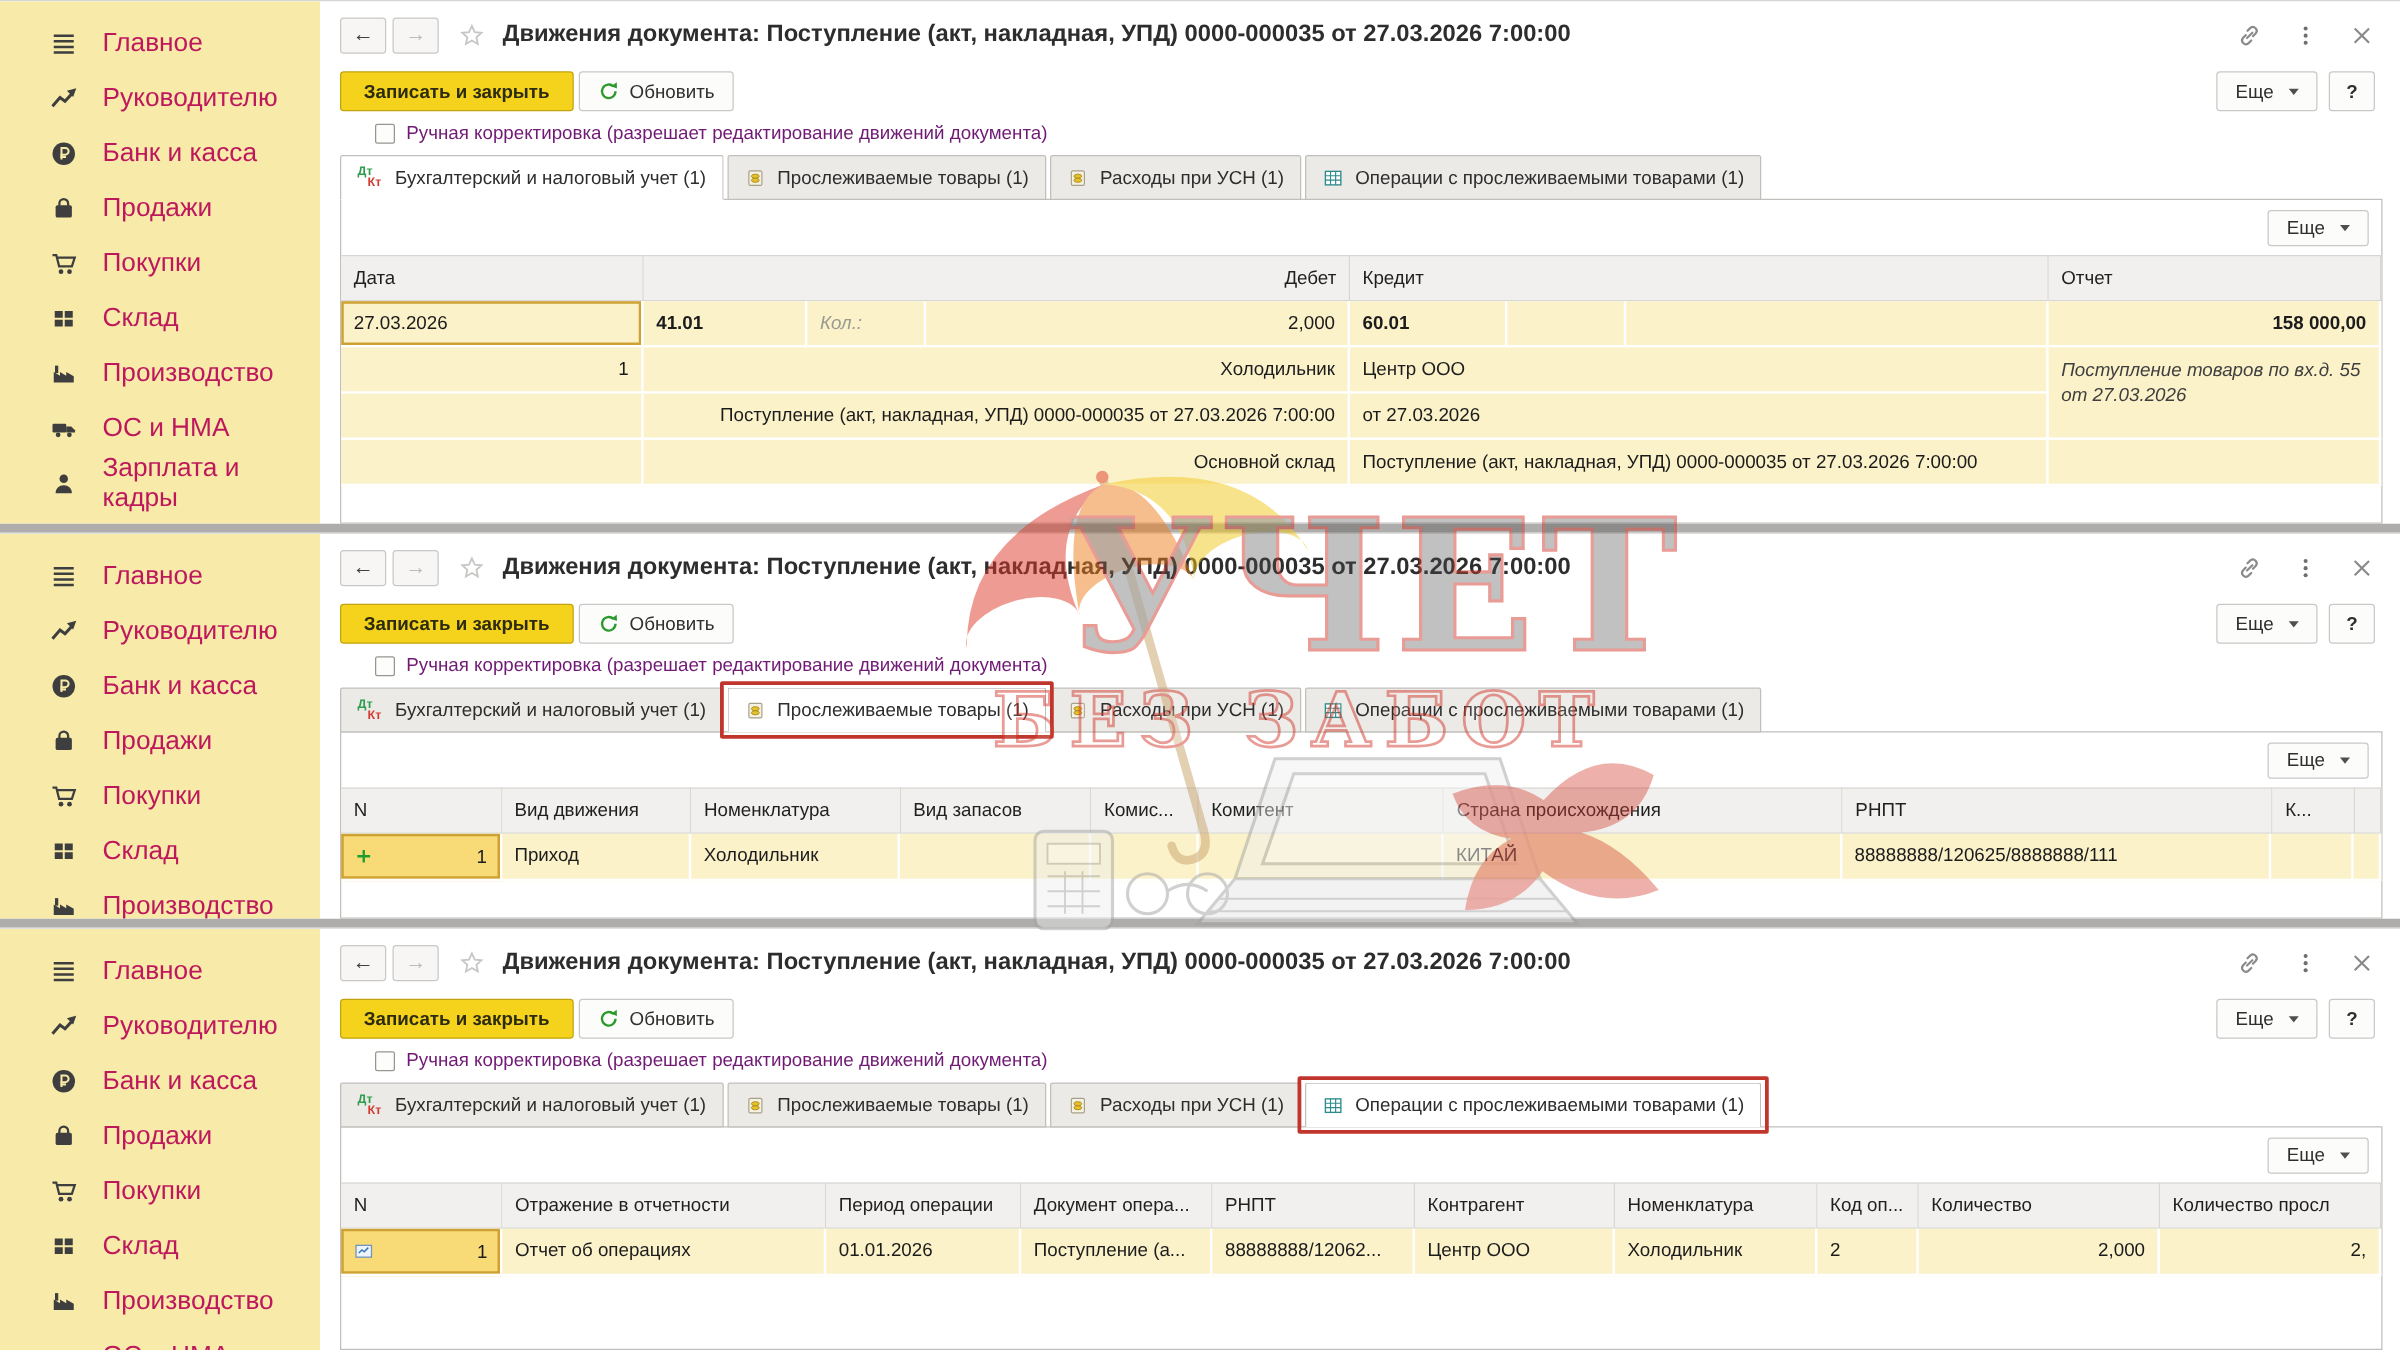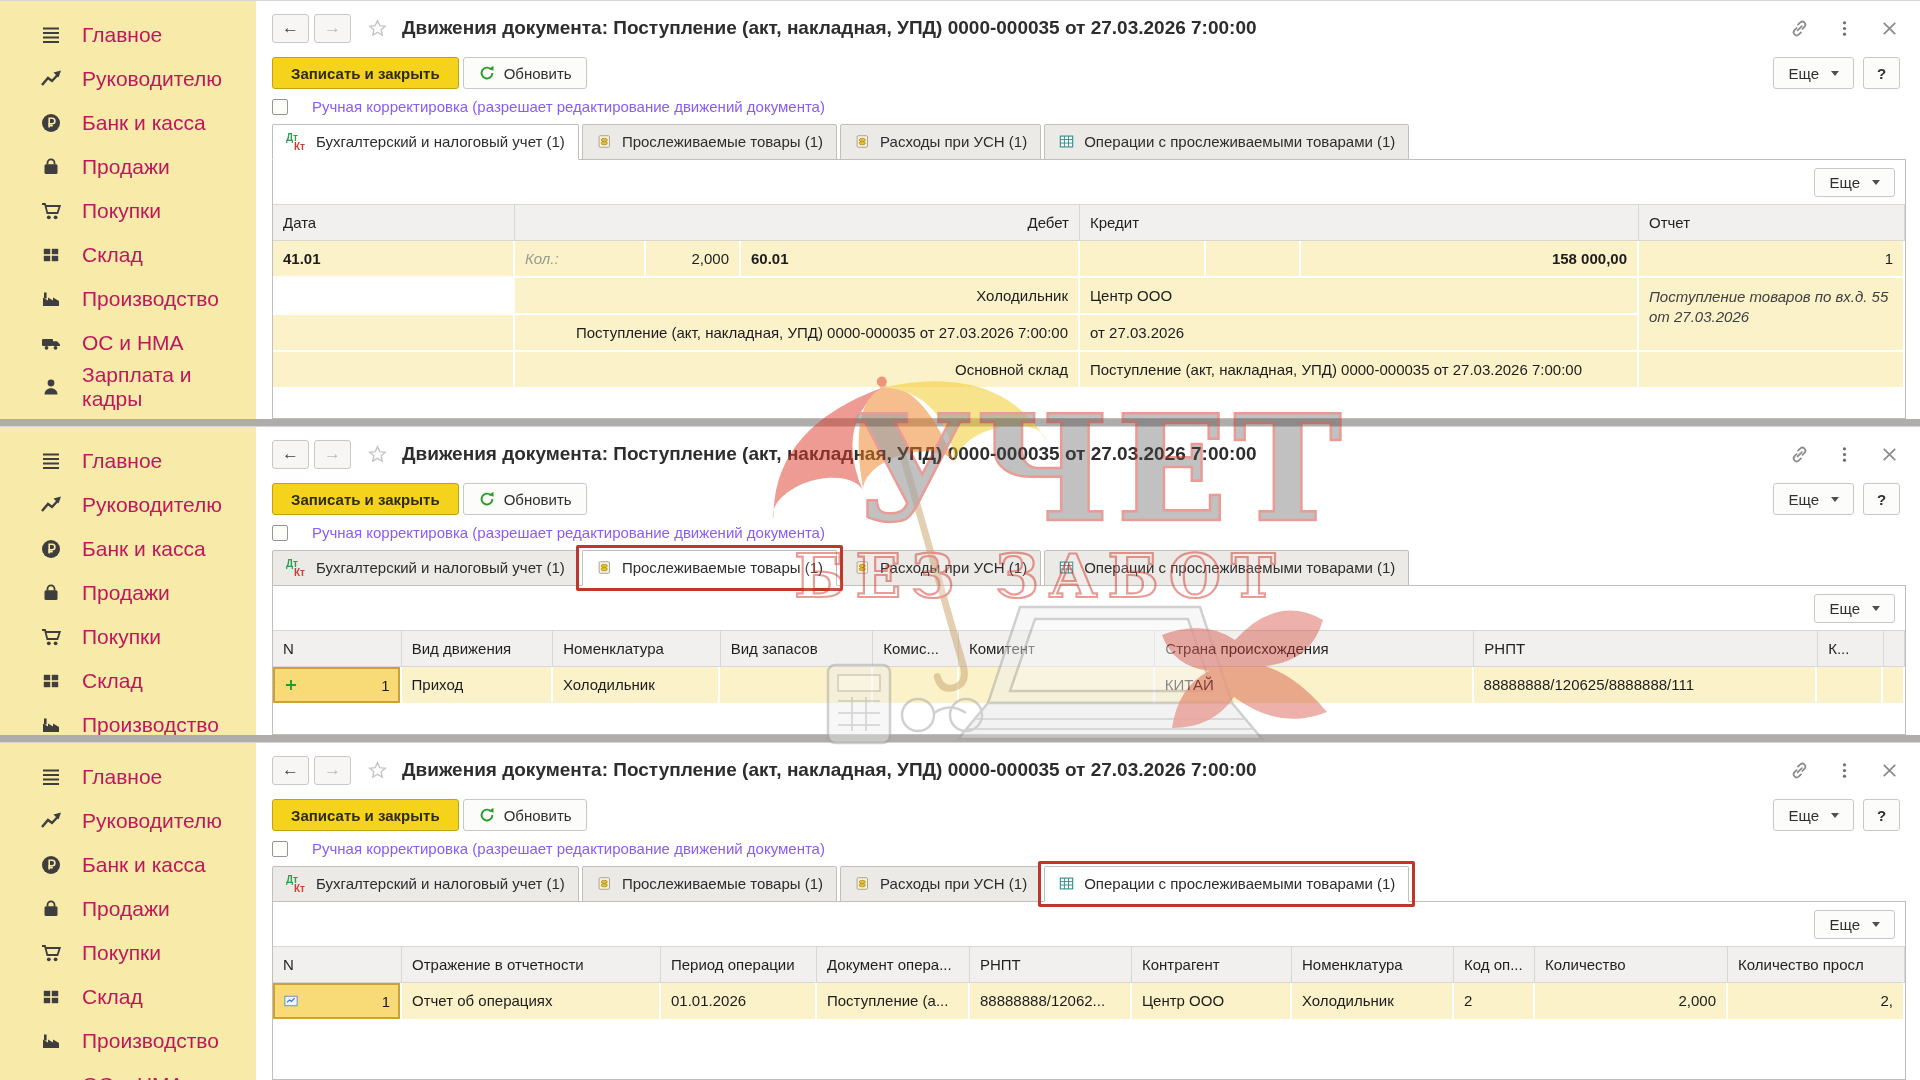"Ручная корректировка (разрешает" .checkline { color: #8b5cf6 -> #701a75; gap: 24px -> 9px; margin-left: none -> 28px }
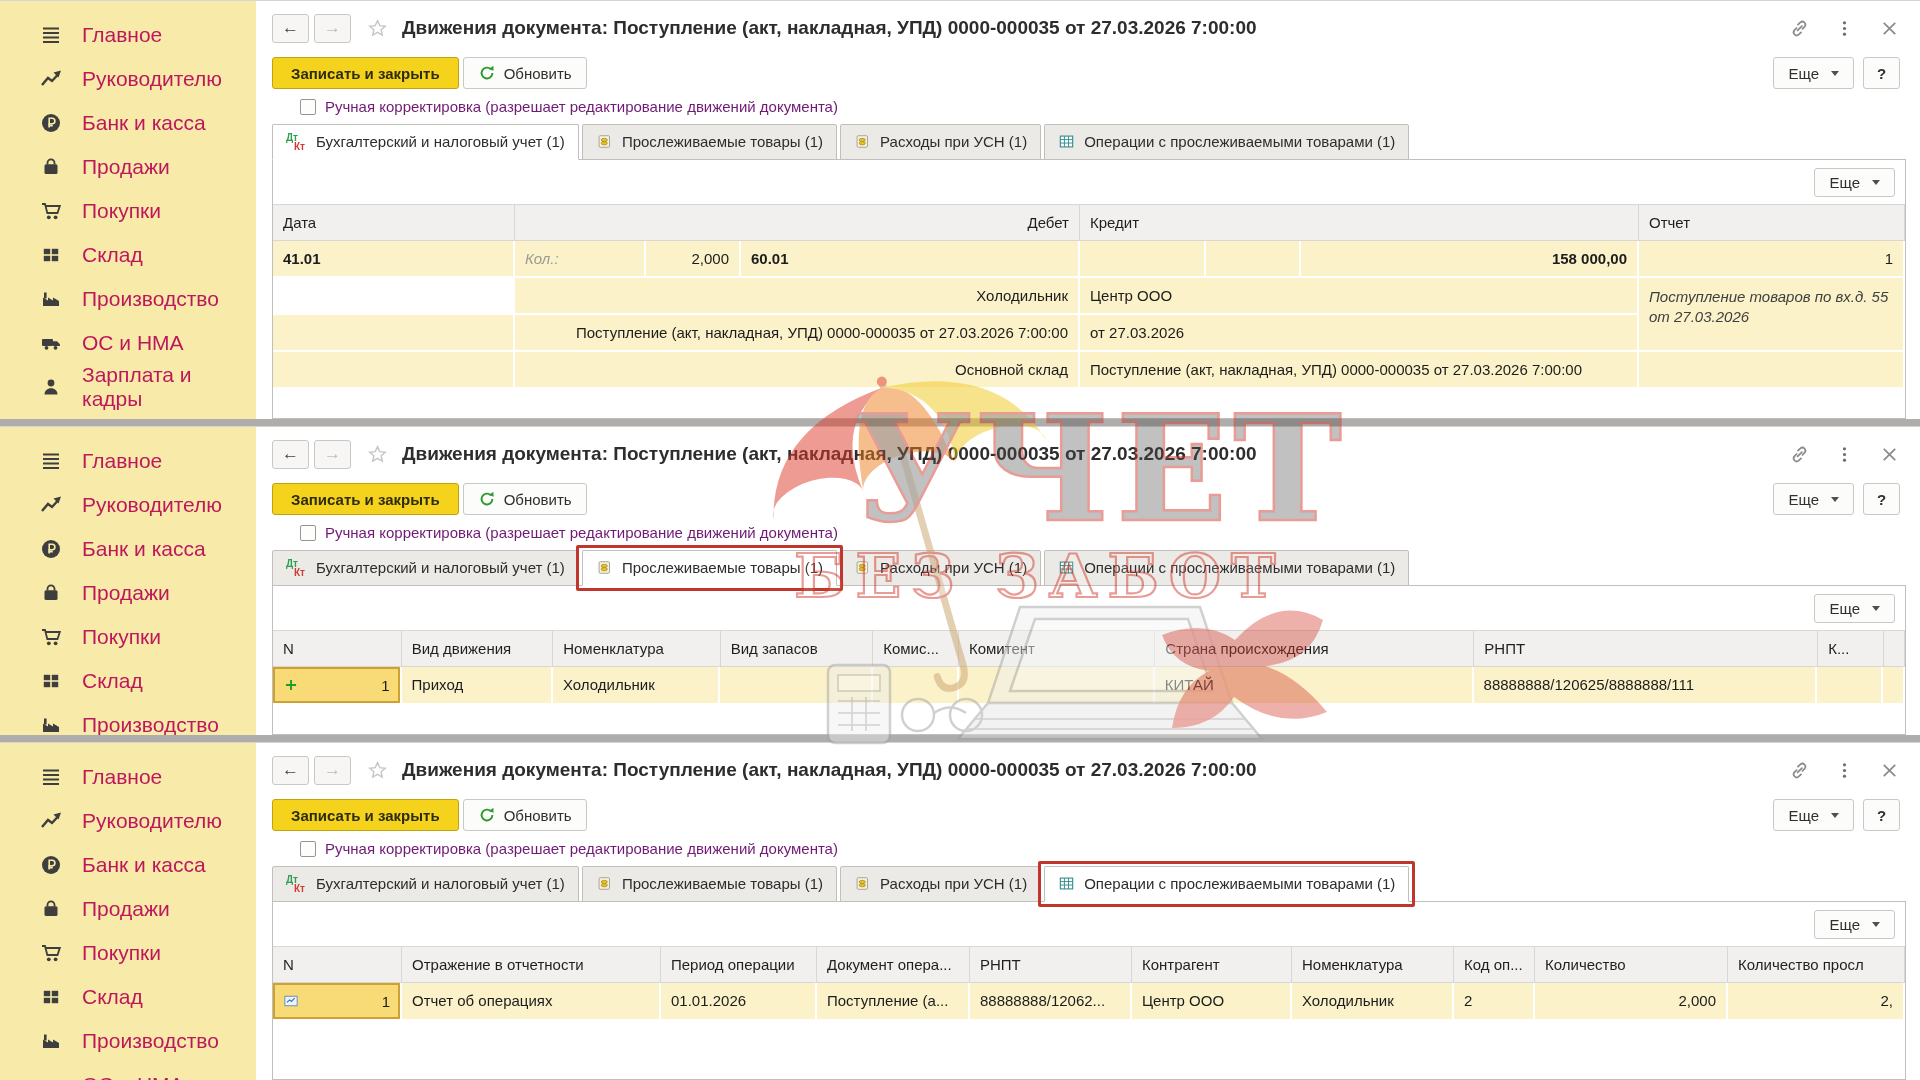"Дт" .tab { align-items: flex-start -> center }
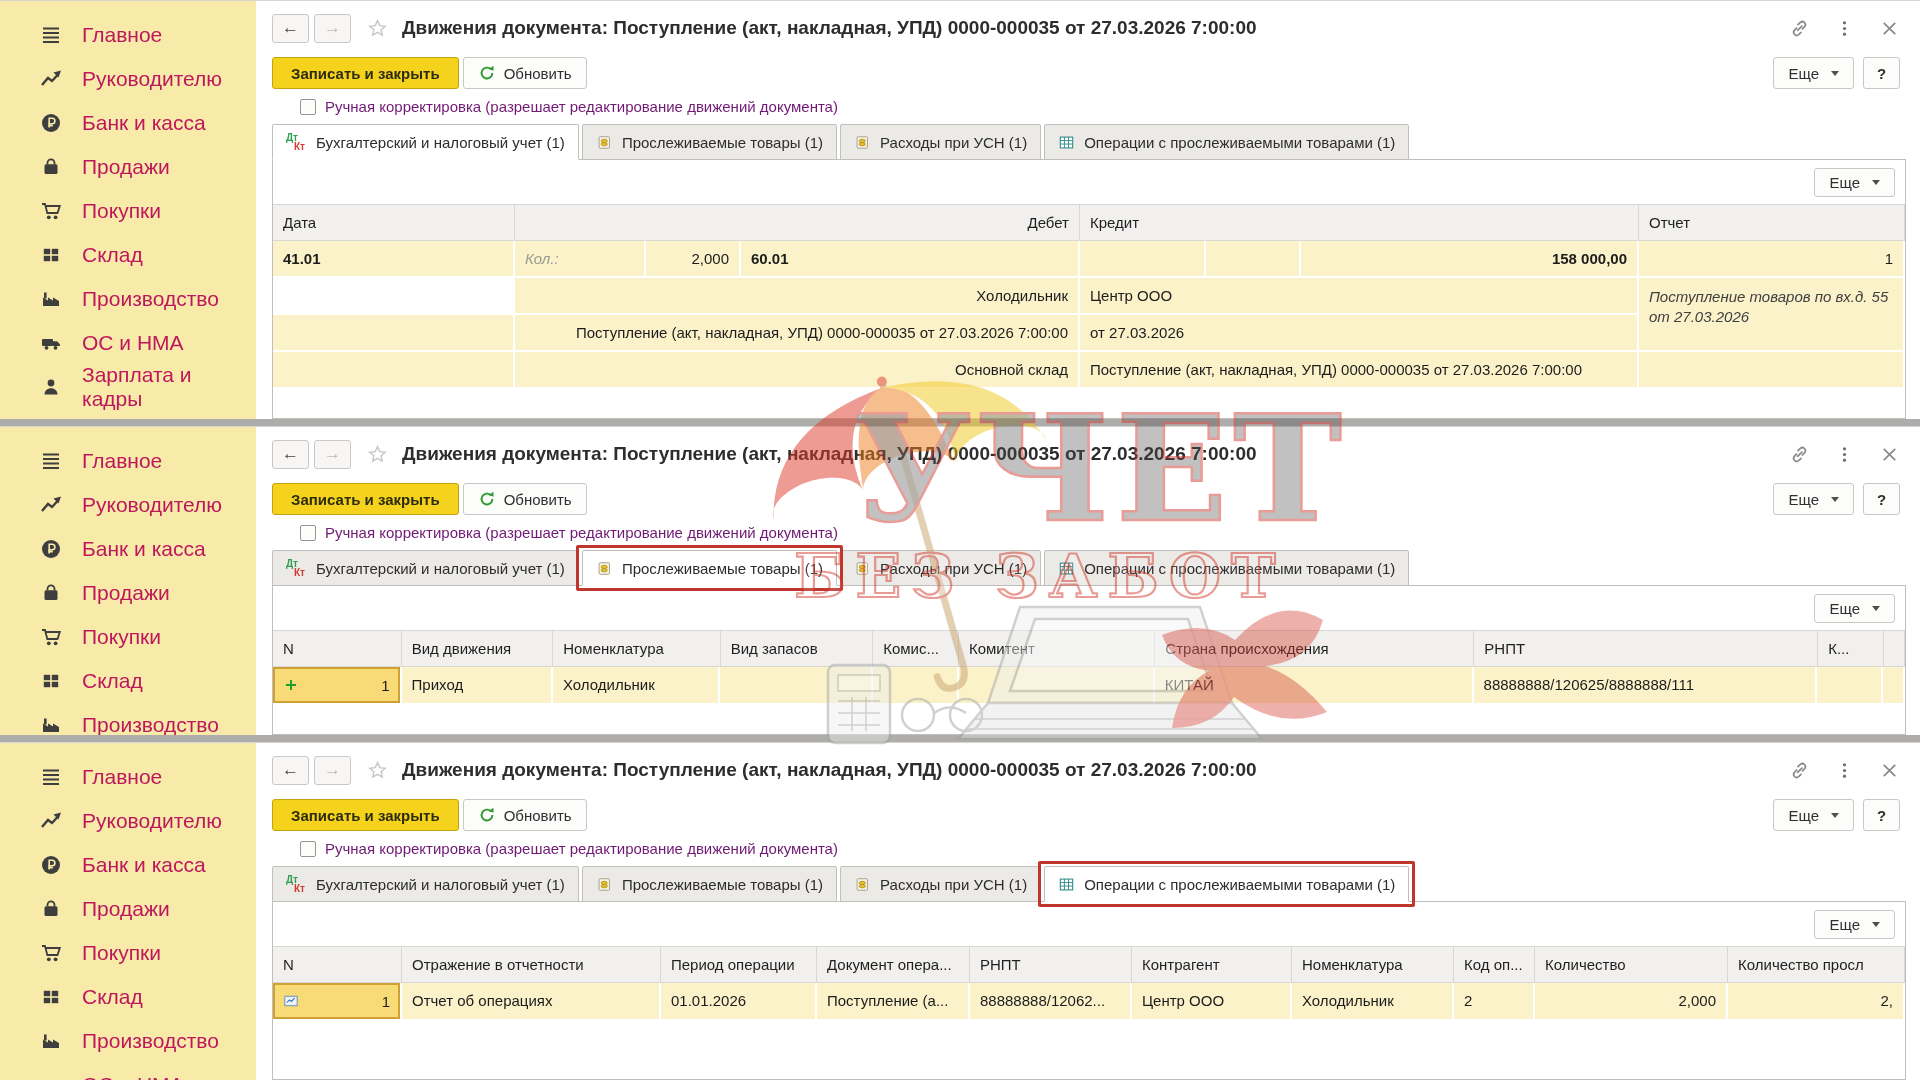"27.03.2026" div.ld { html: none -> <div>27.03.2026</div> }
